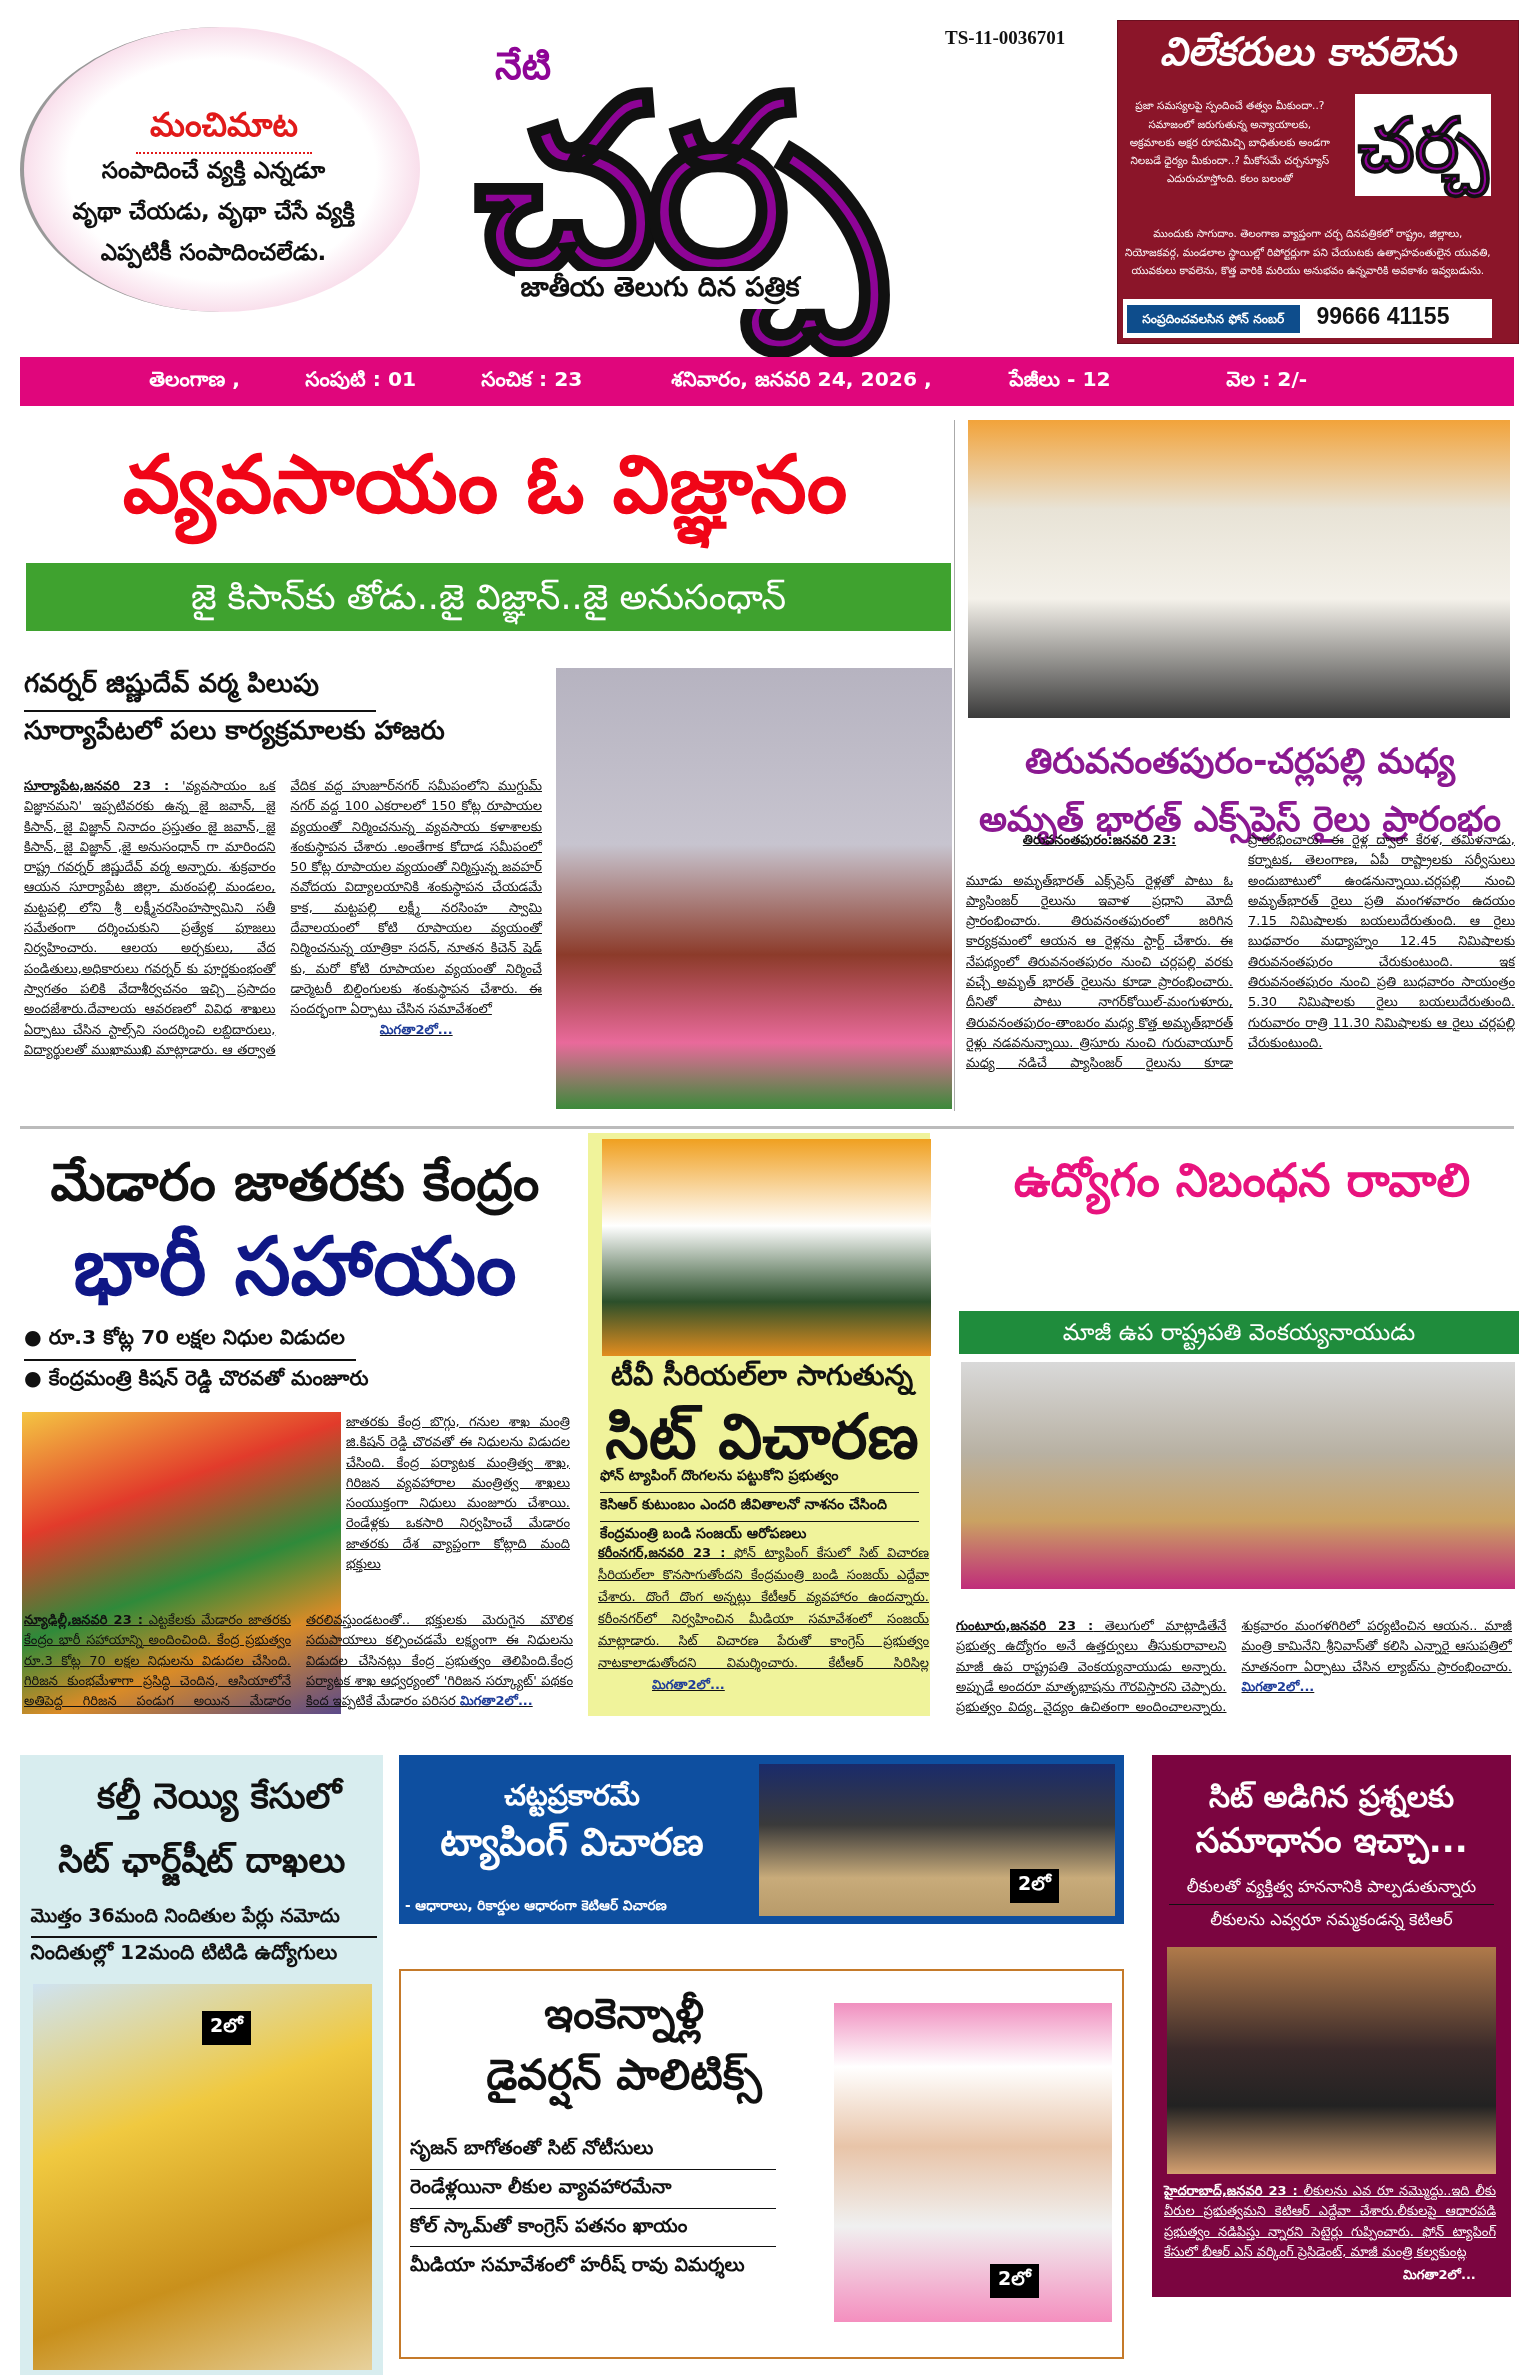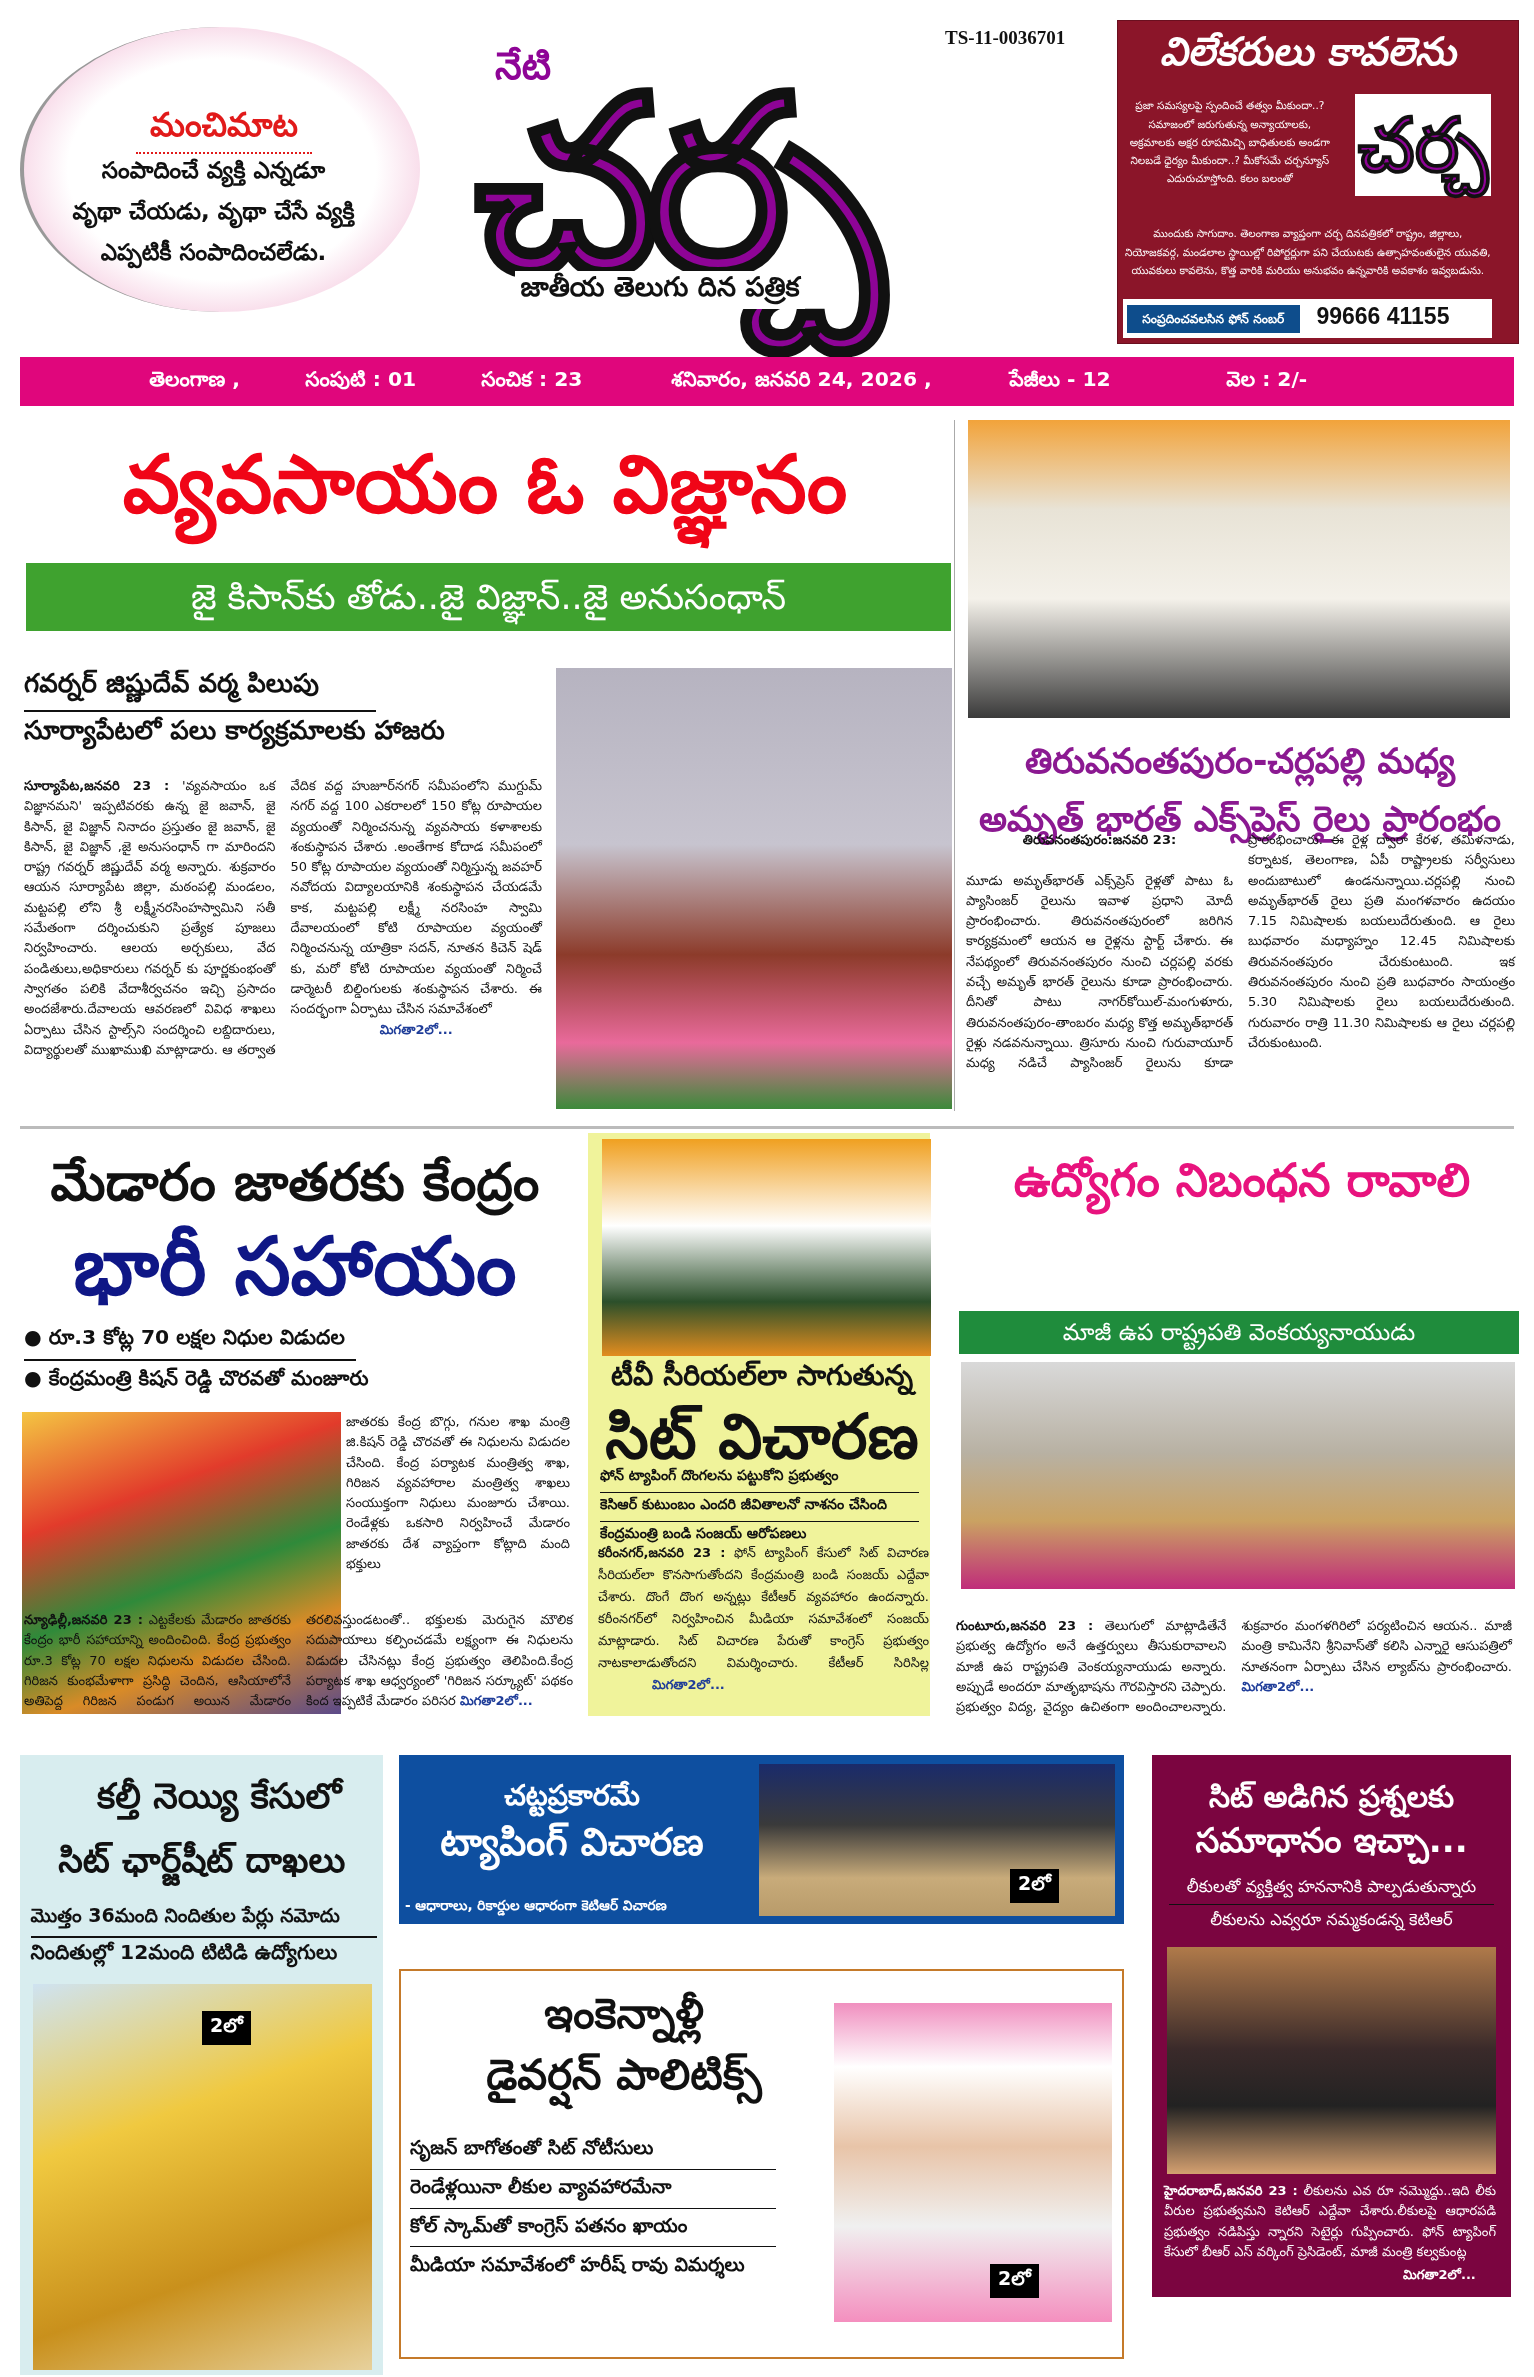"సూర్యాపేట,జనవరి 23 : 'వ్యవసాయం ఒక" .txt { text-decoration: none -> underline }
